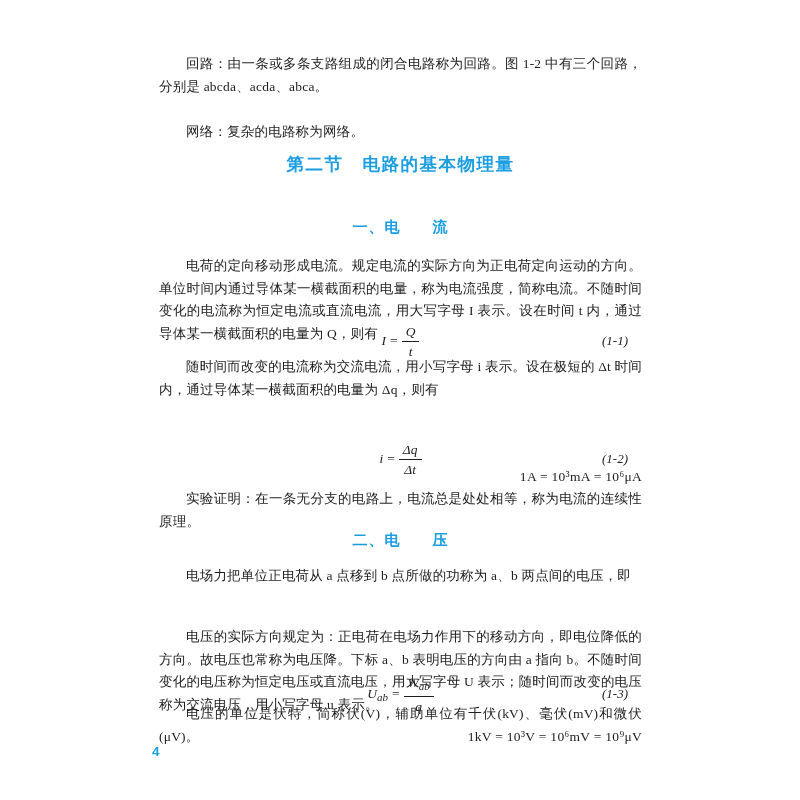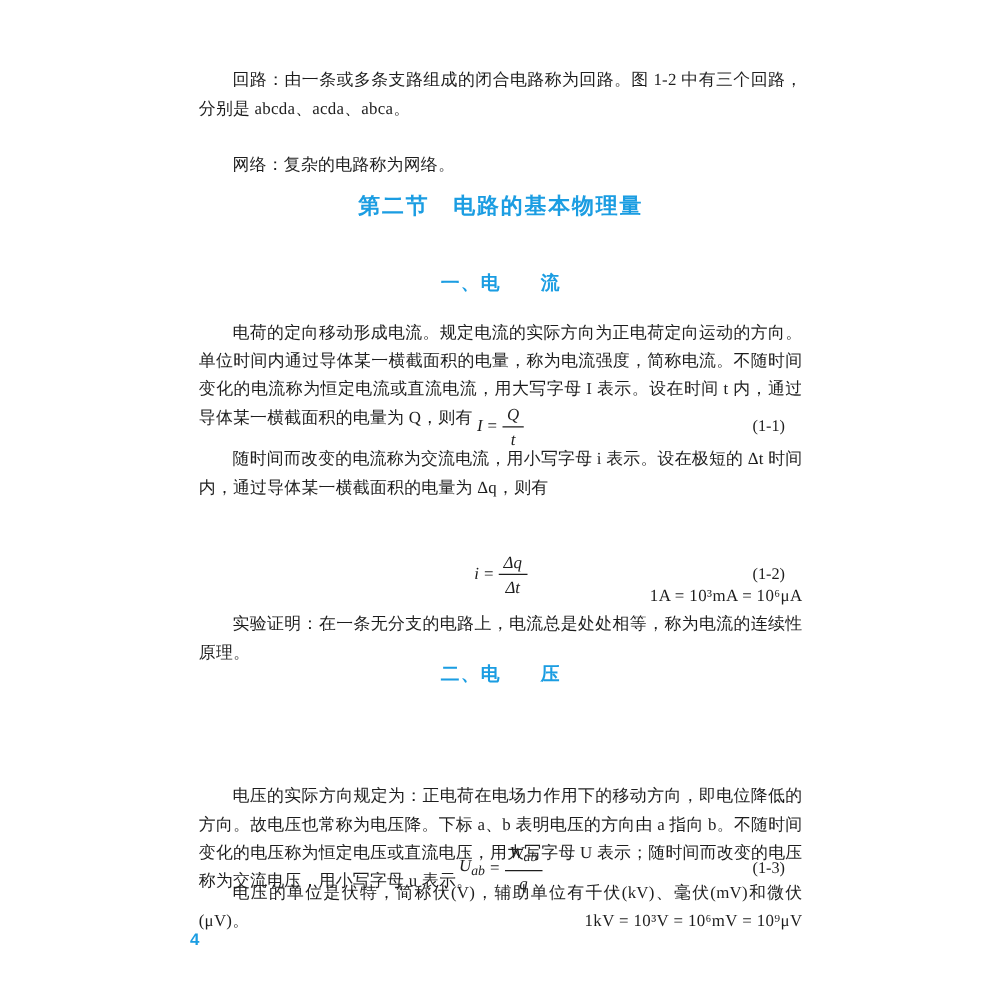"(1-1)" .eq-tag { font-style: none -> italic }
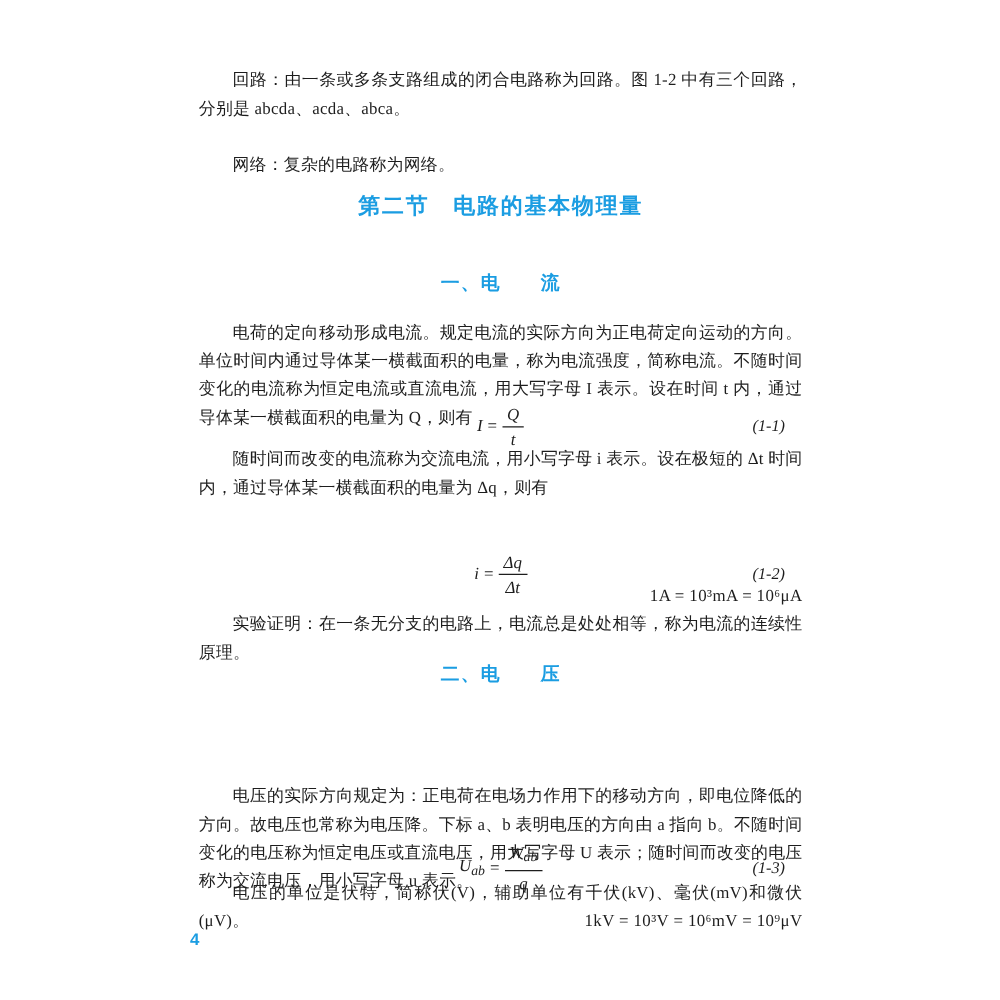"电场力把单位正电荷从 a 点移到 b 点所做的功称为" p.body { html: none -> <p>电场力把单位正电荷从 a 点移到 b 点所做的功称为 a、b 两点间的电压，即</p> }
